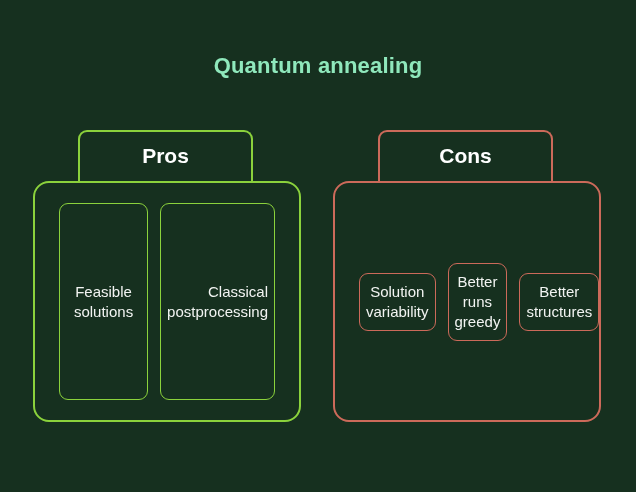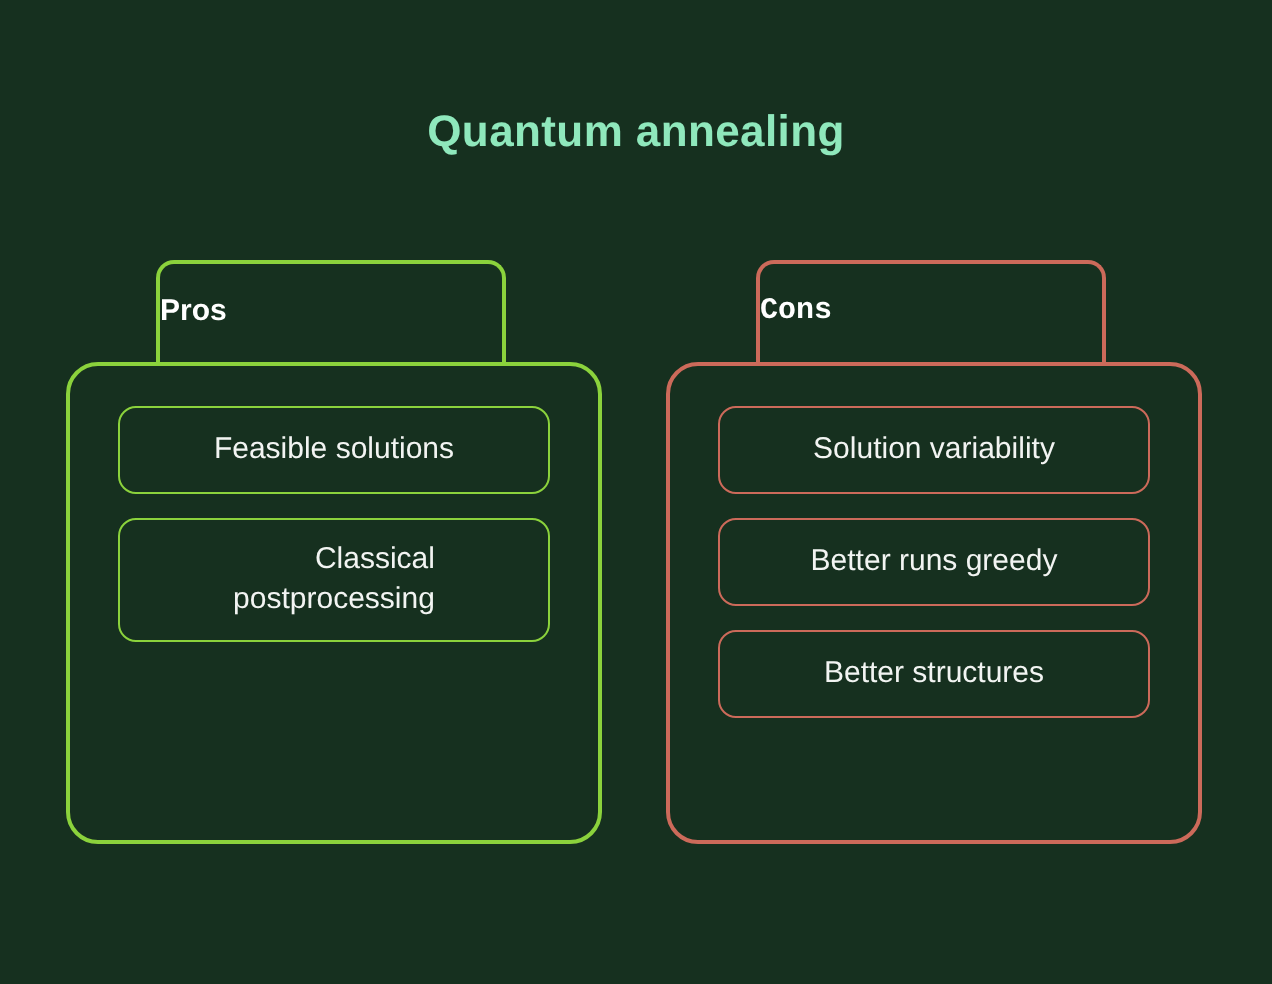"Pros" .tab-label { font-size: 15px -> 21px; text-align: none -> center }
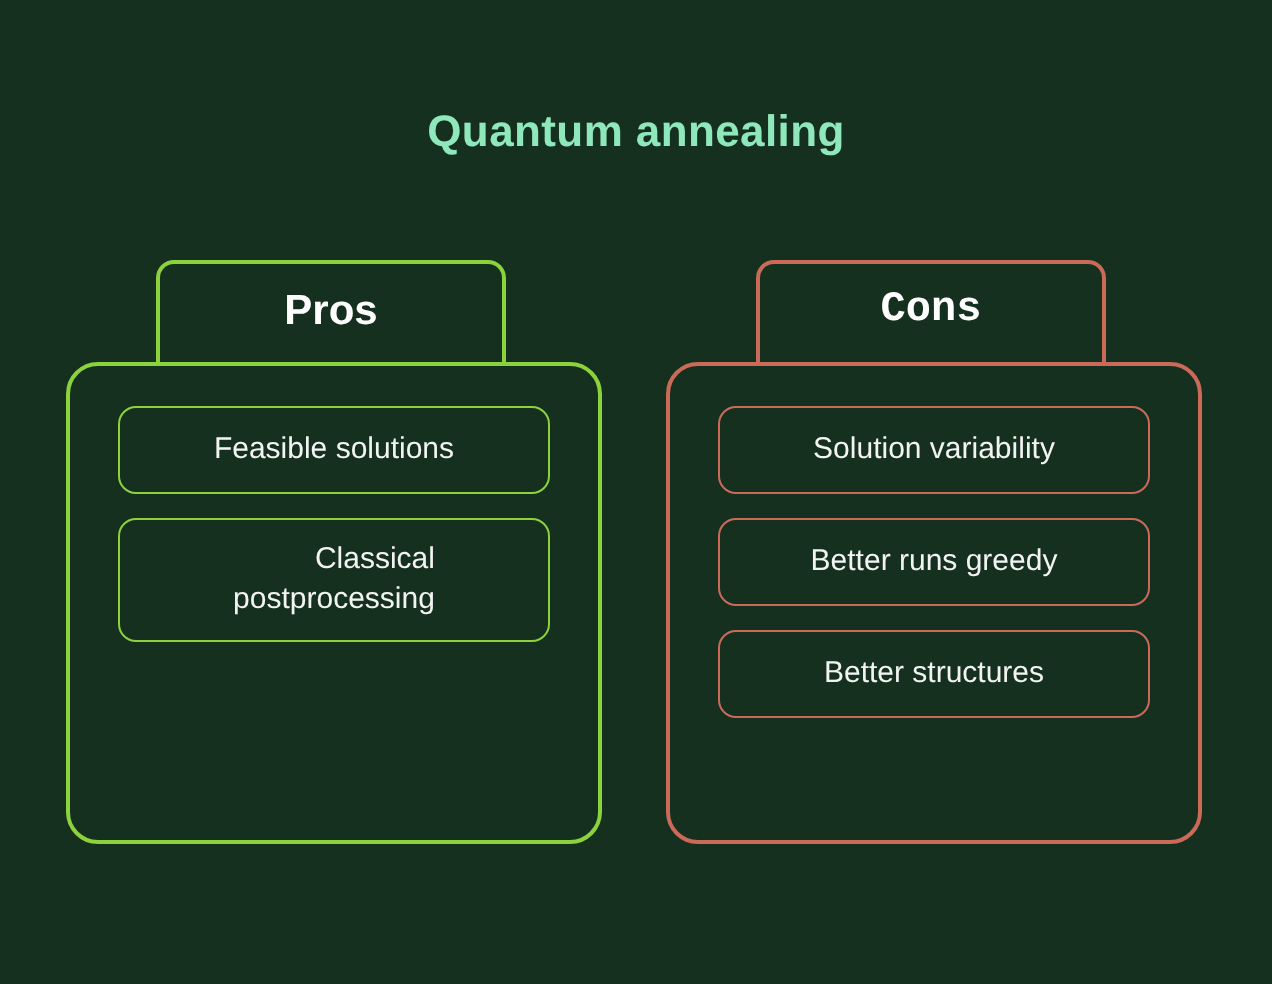"Cons" .cons .tab-header { font-family: Liberation Mono, monospace -> none }
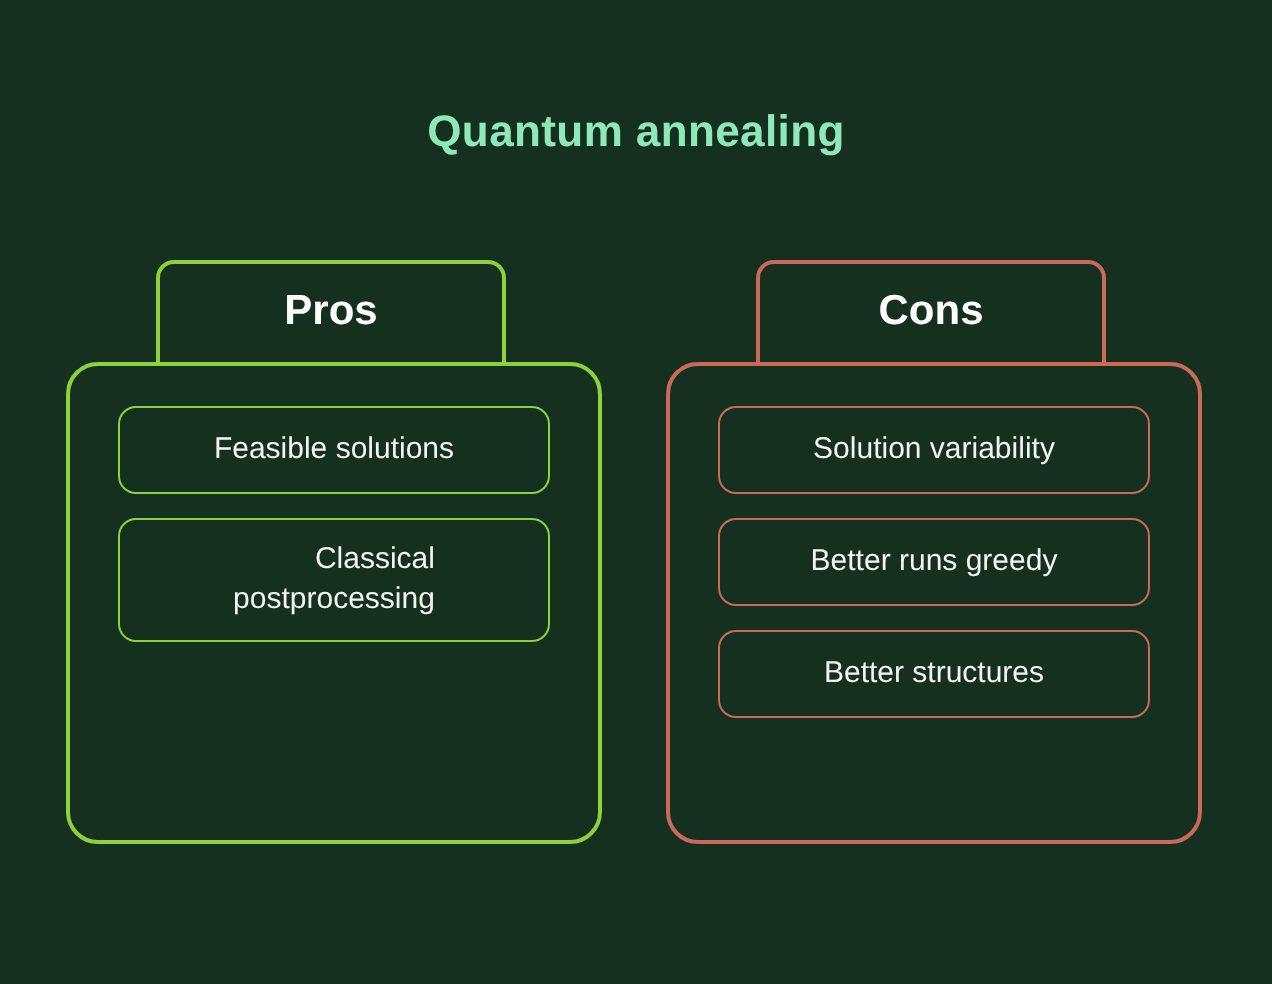"Feasible solutions" .body-box { flex-direction: column -> row }
